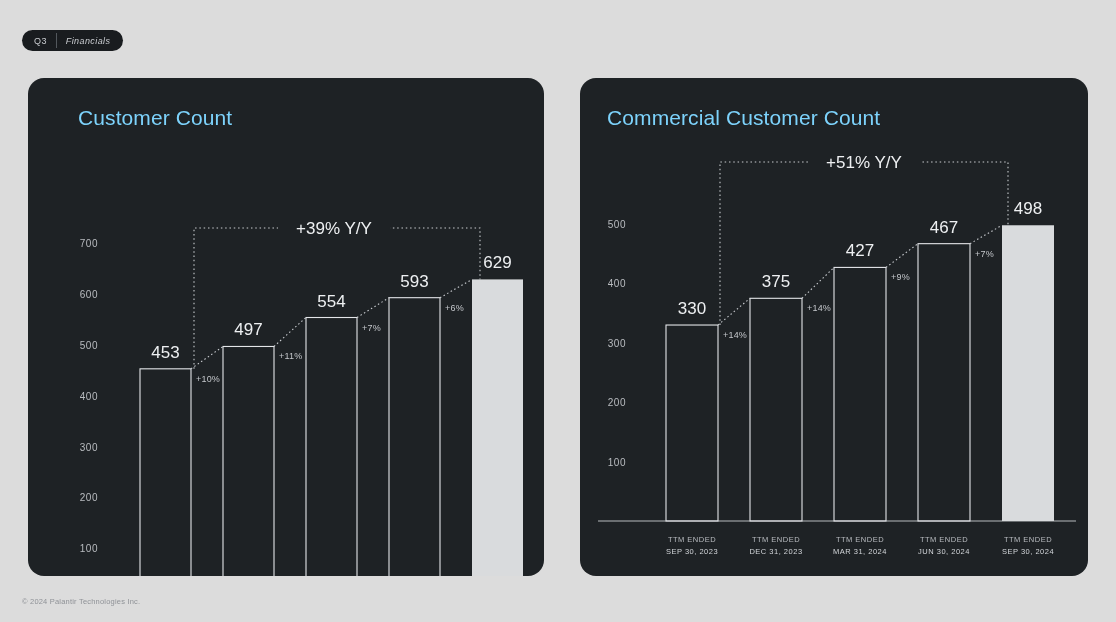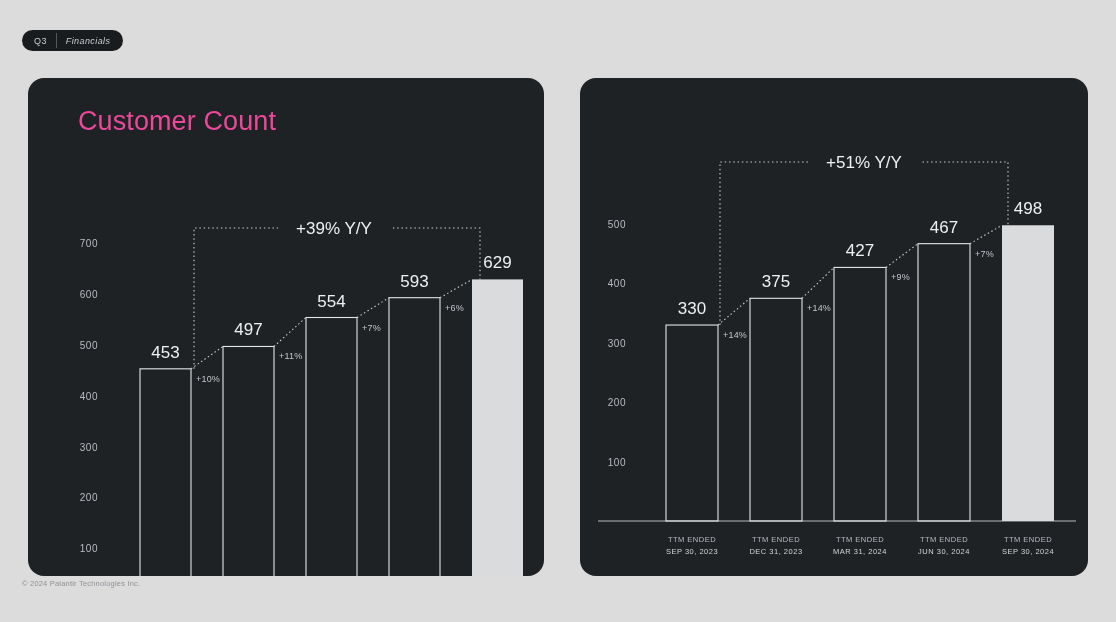"Customer Count" .chart-title { color: #ec4899 -> #7dd3fc; font-size: 27px -> 21px }
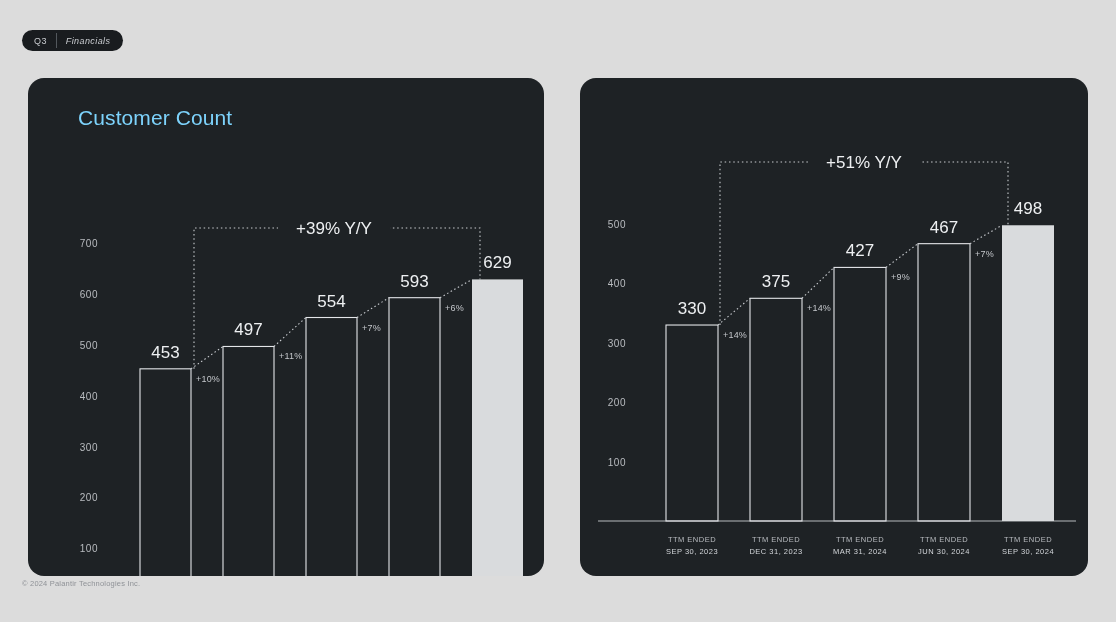"Commercial Customer Count" div.chart-title { html: none -> <div>Commercial Customer Count</div> }
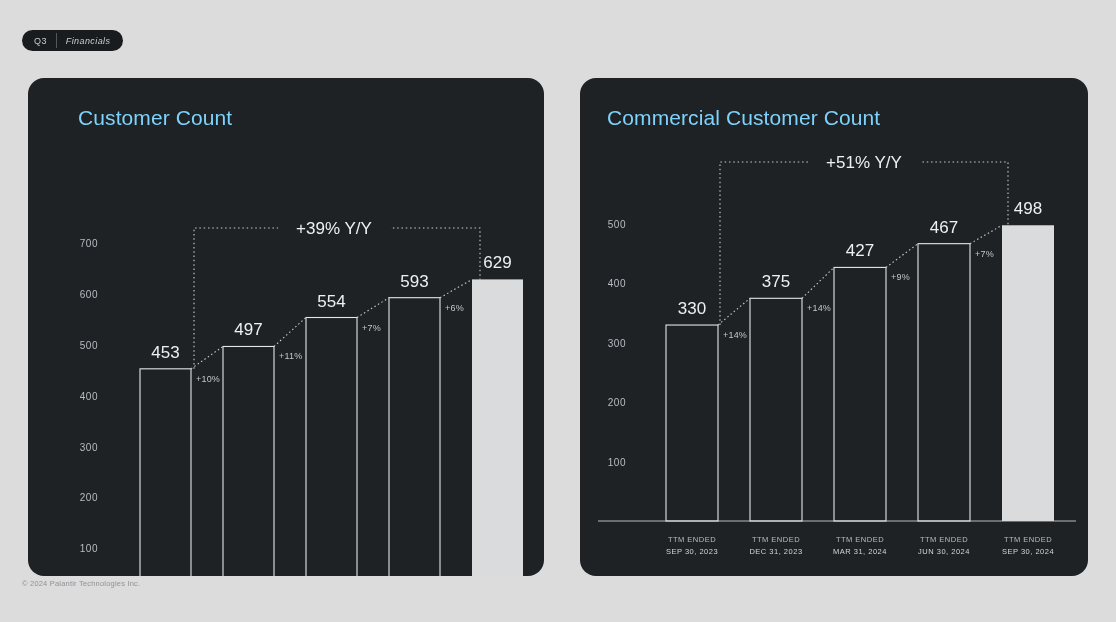"© 2024 Palantir Technologies Inc." .footer { top: 579px -> 597px }
